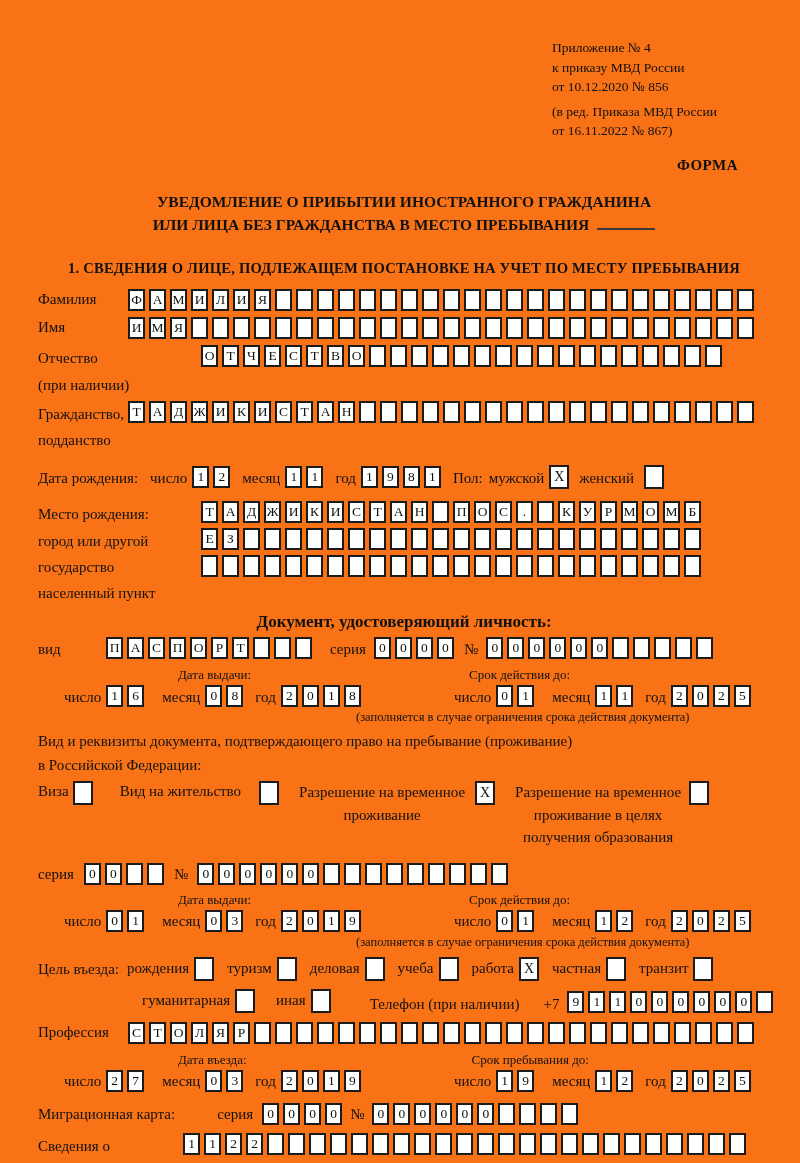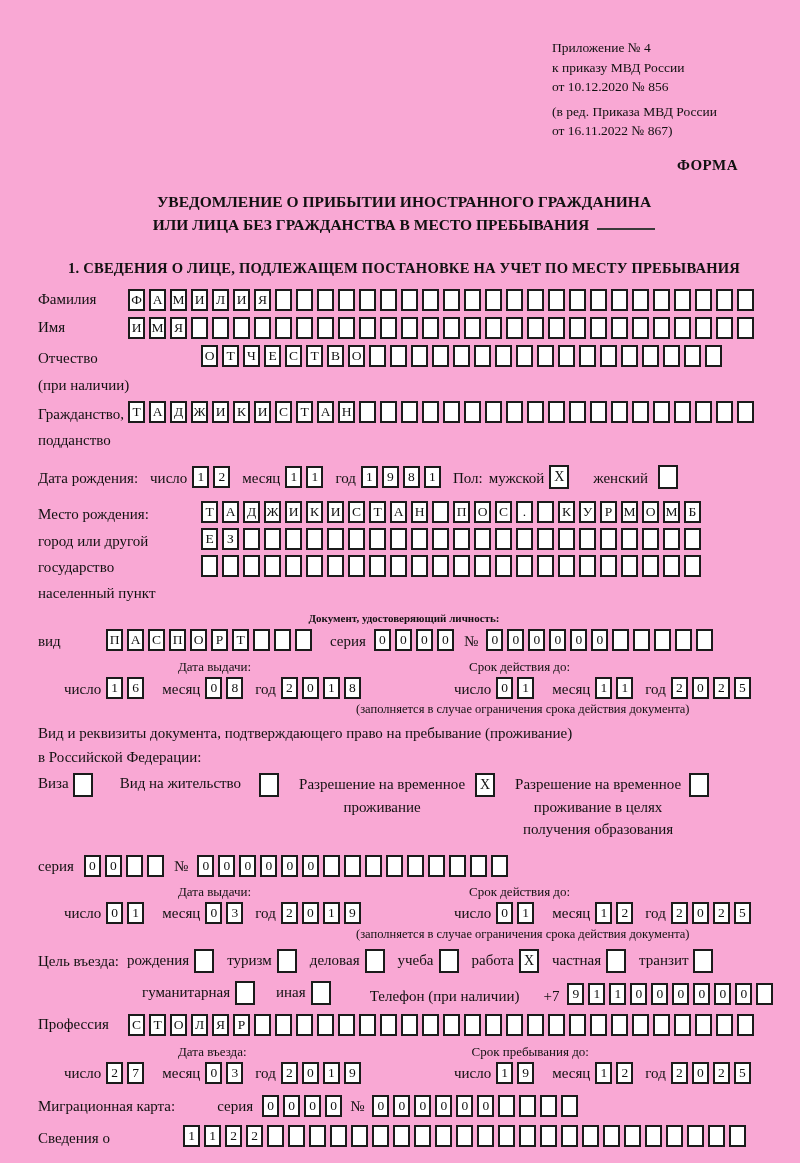"Приложение № 4" .page { background: #f9a8d4 -> #f97316 }
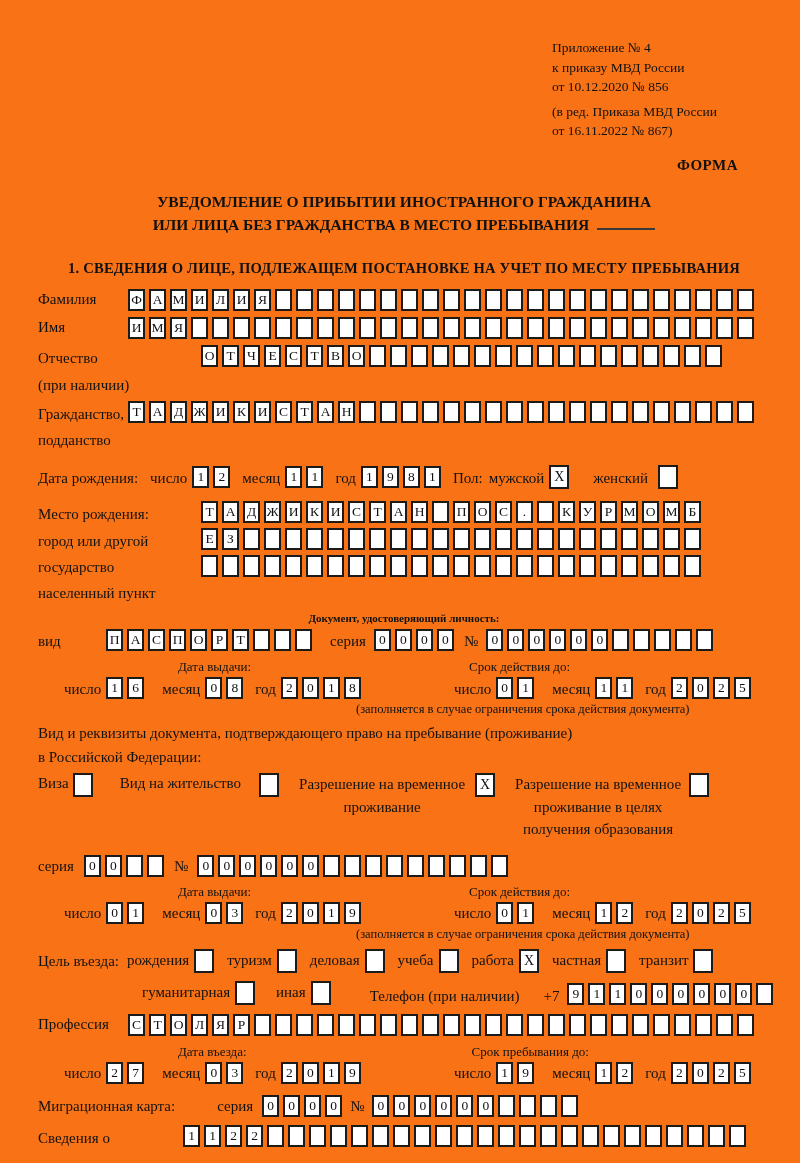"женский" span.label { margin-left: 20px -> 6px }
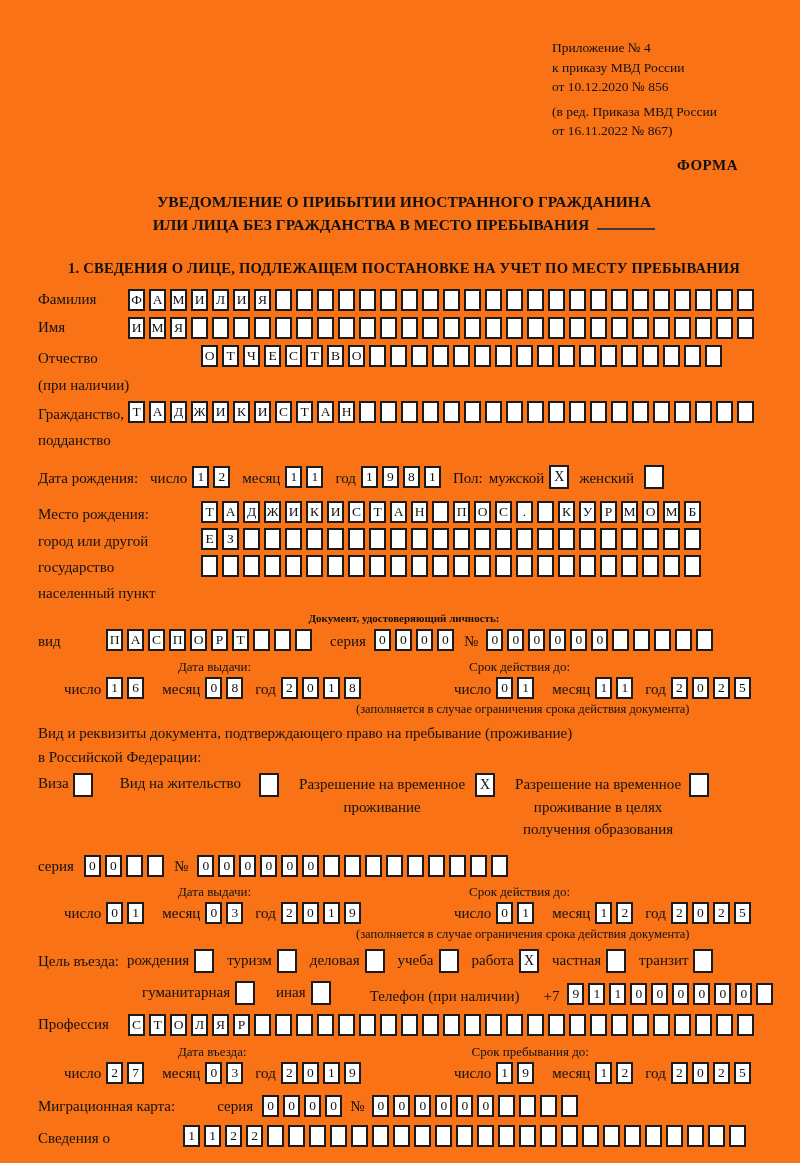"Документ, удостоверяющий личность:" .centered-bold { font-size: 11px -> 17px }
